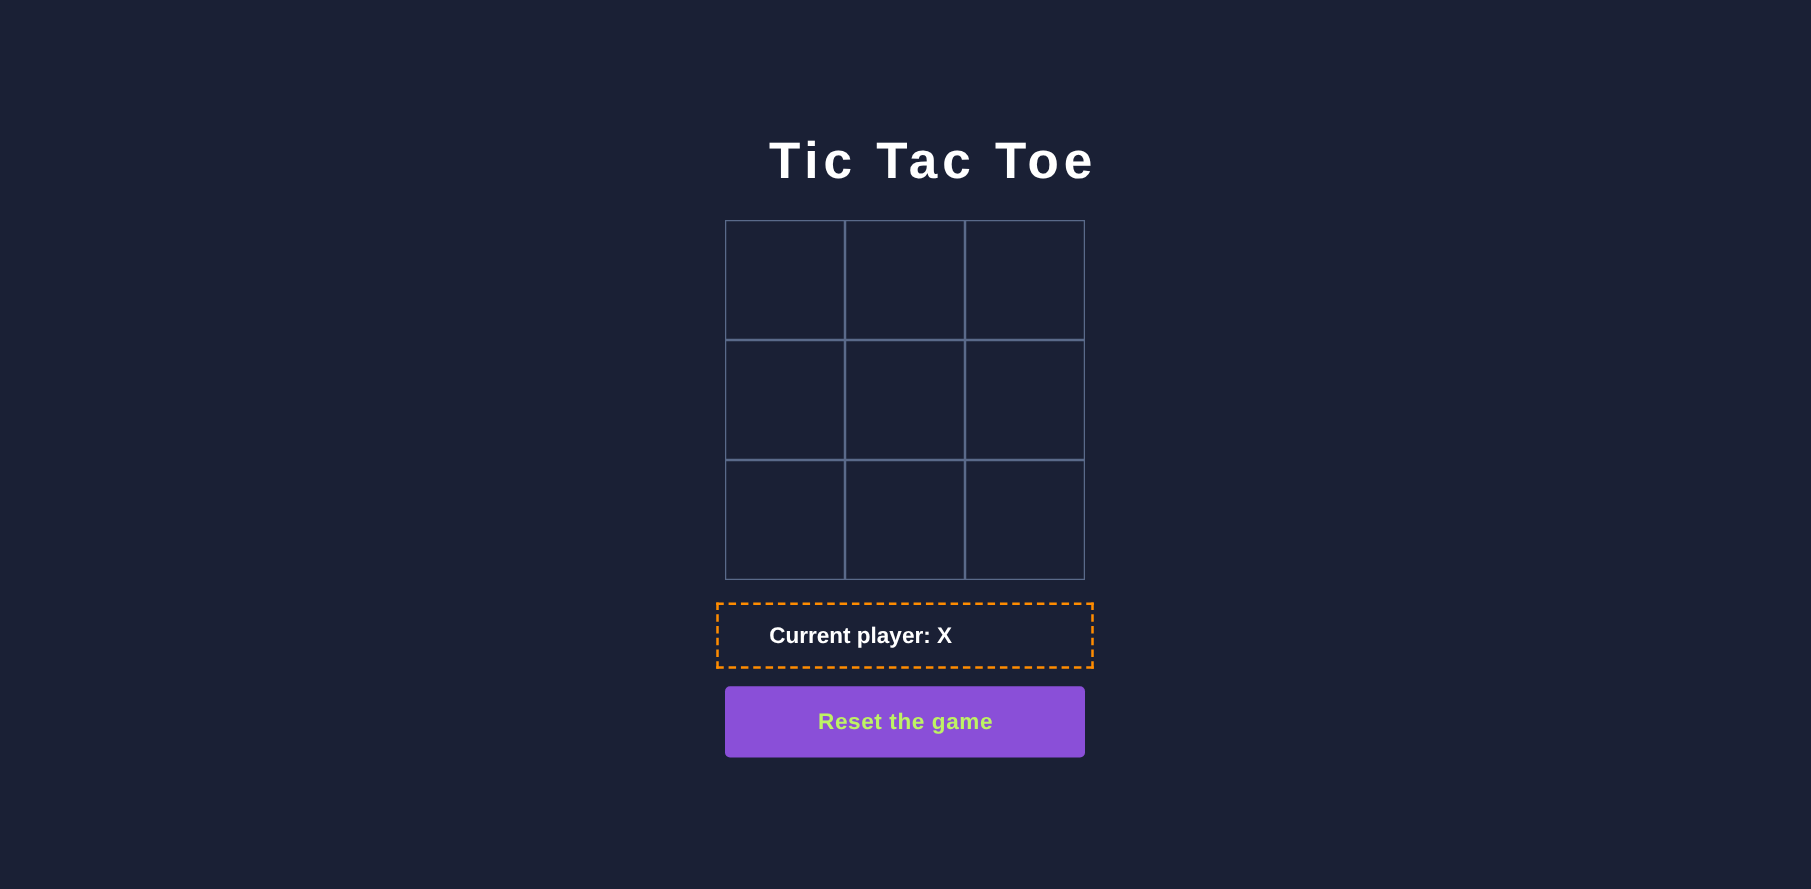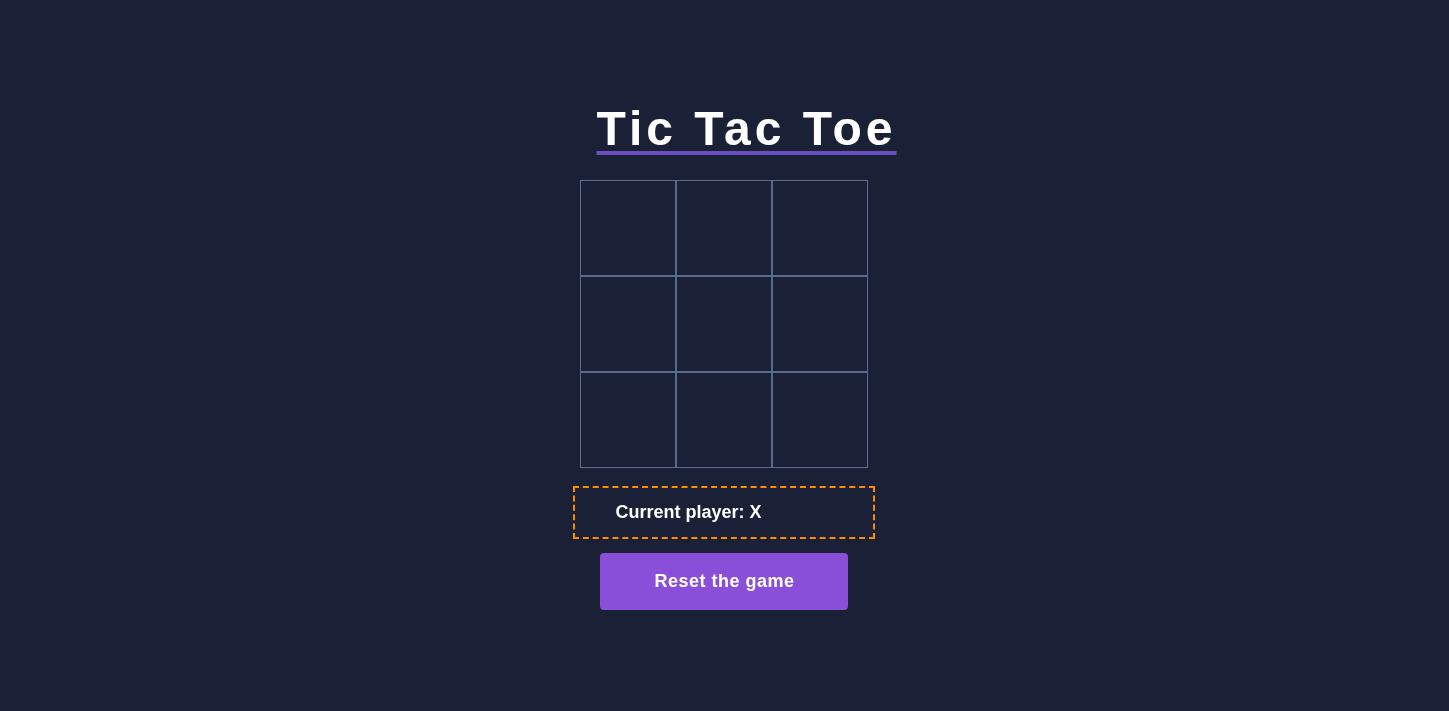"Tic Tac Toe" .title { font-size: 48px -> 41px; text-decoration: underline -> none }
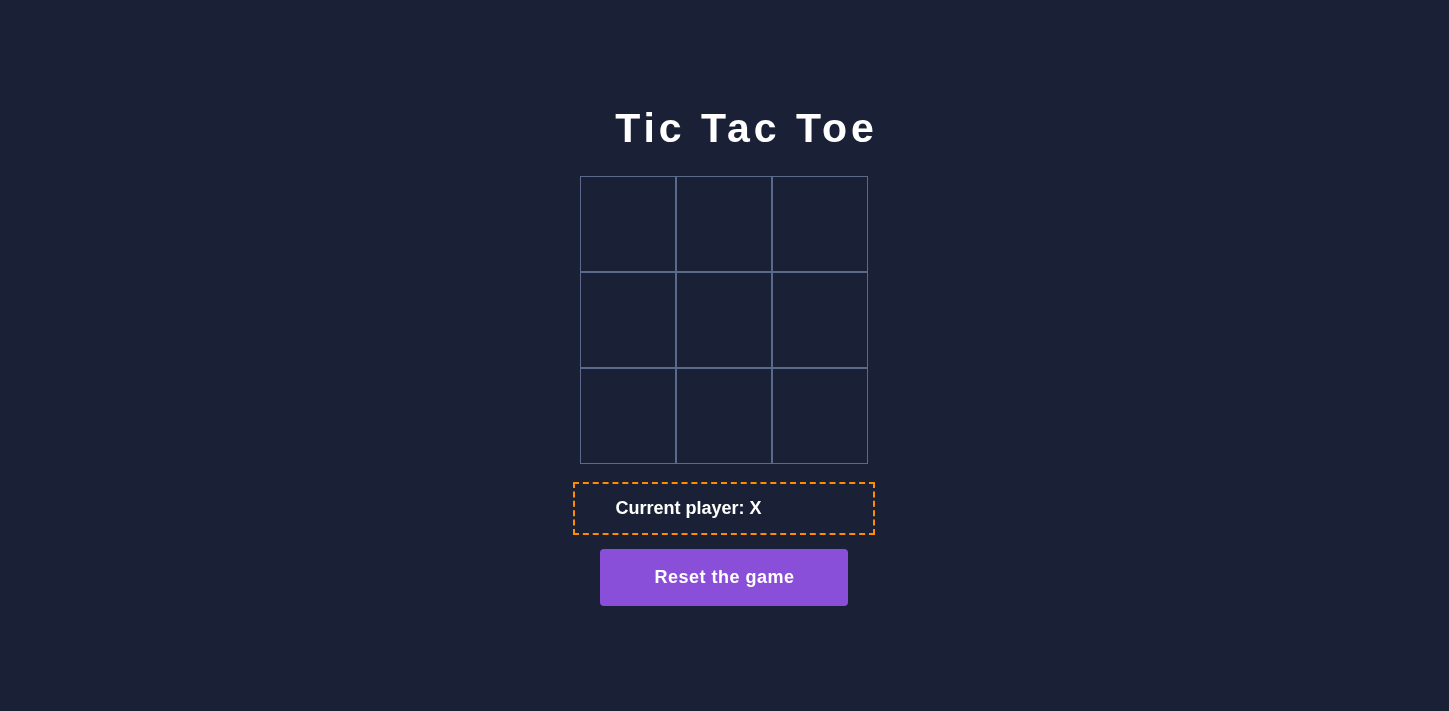"Reset the game" .reset-button { color: #ffffff -> #bef264; width: 248px -> 288px }
